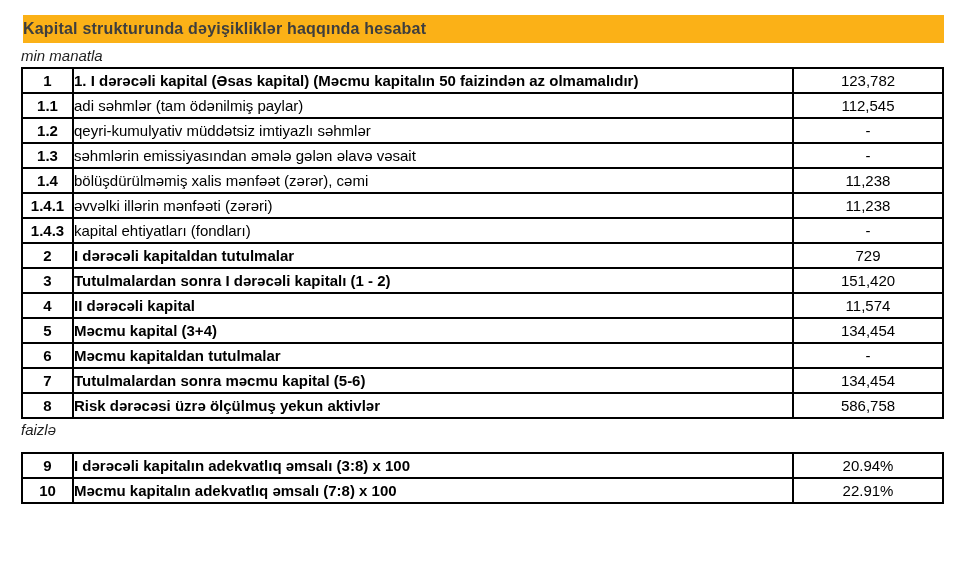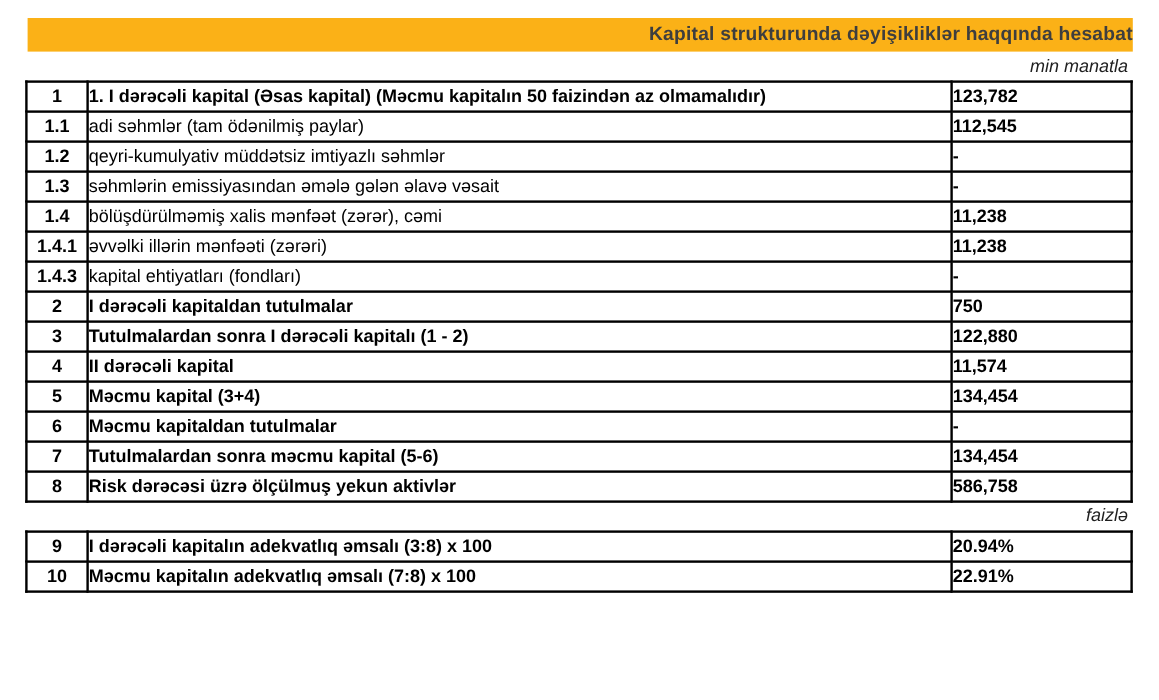"Kapital strukturunda dəyişikliklər" .title-bar { justify-content: flex-end -> flex-start }
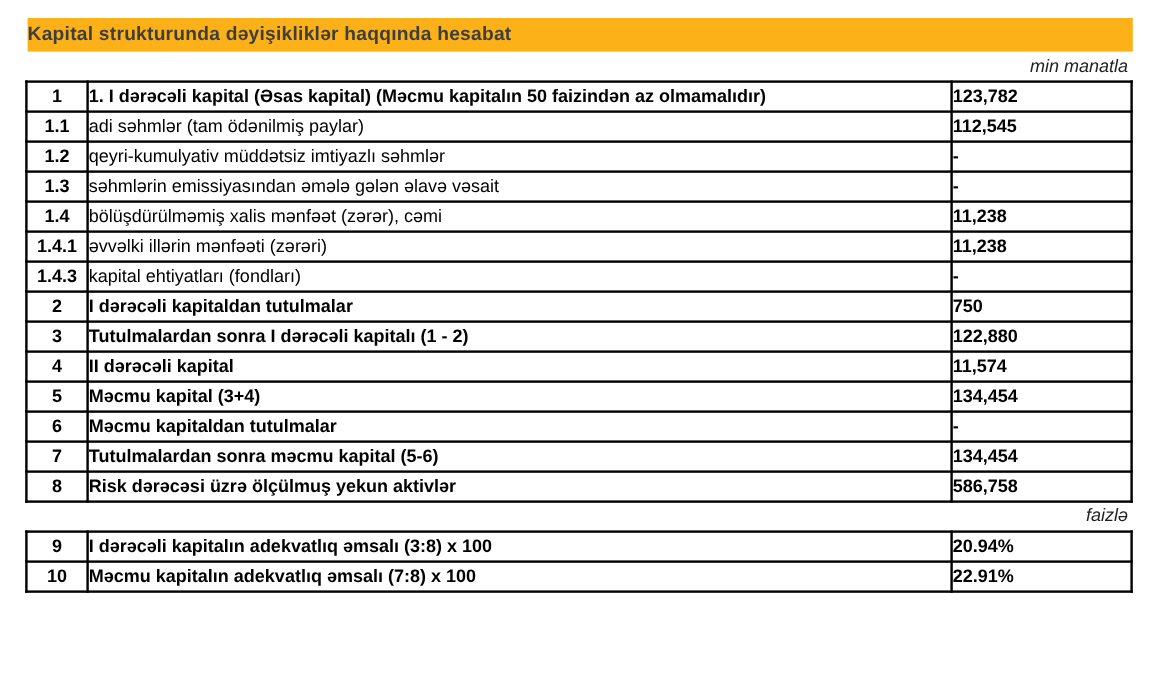"min manatla" .unit-note { text-align: right -> left }
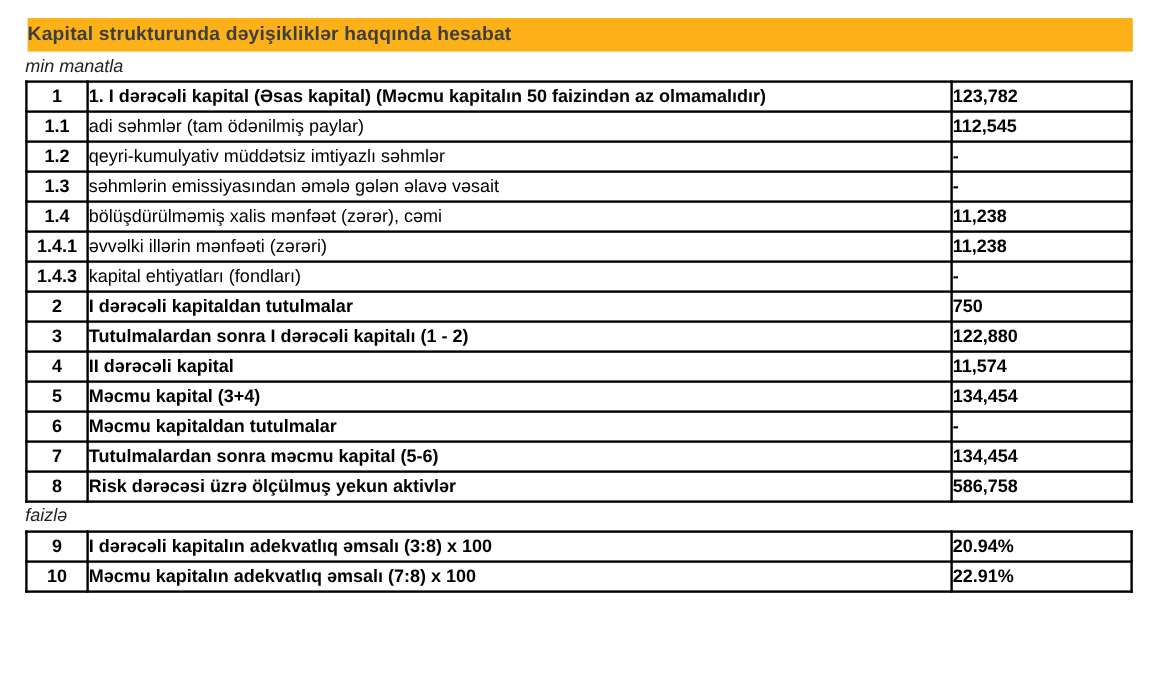"123,782" td.value { font-weight: bold -> normal; text-align: left -> center }
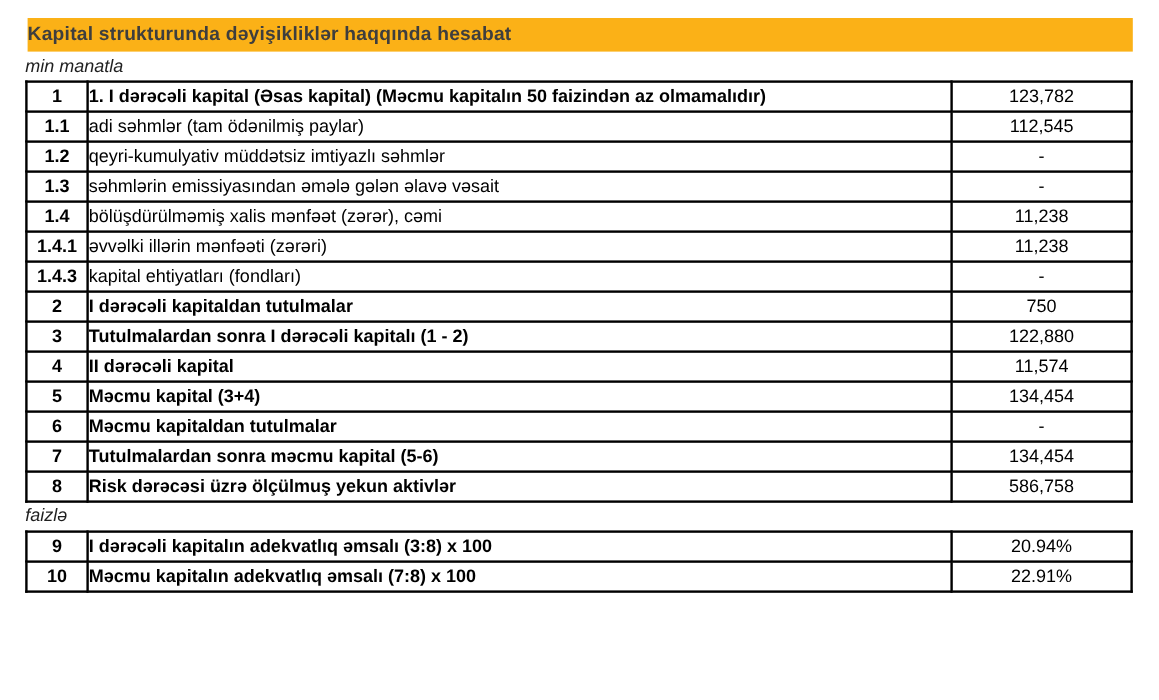"750" td.value { text: 750 -> 729 }
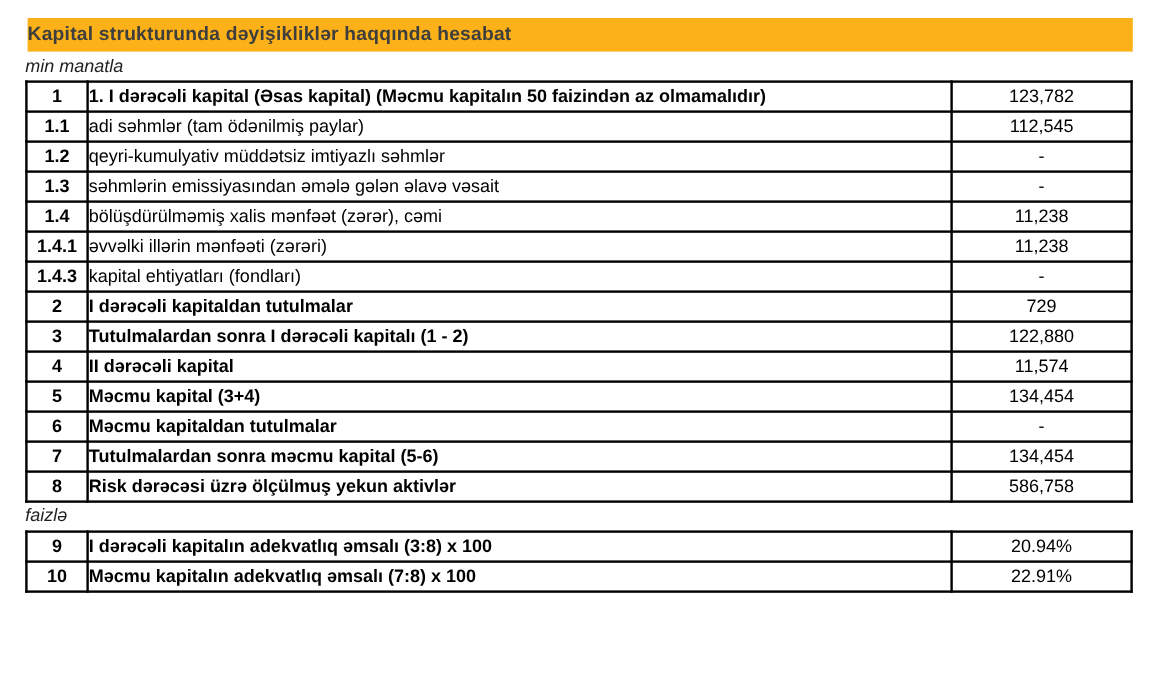"122,880" td.value { text: 122,880 -> 151,420 }
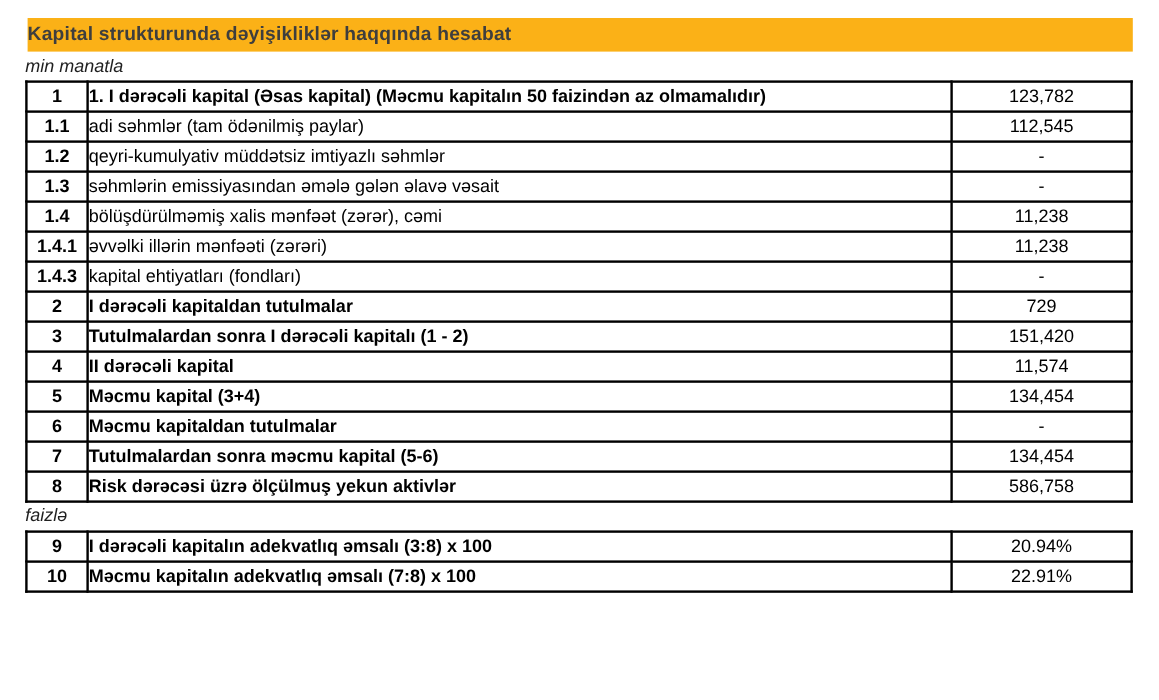"faizlə" .unit-note.bottom { padding-bottom: 4px -> 14px }
